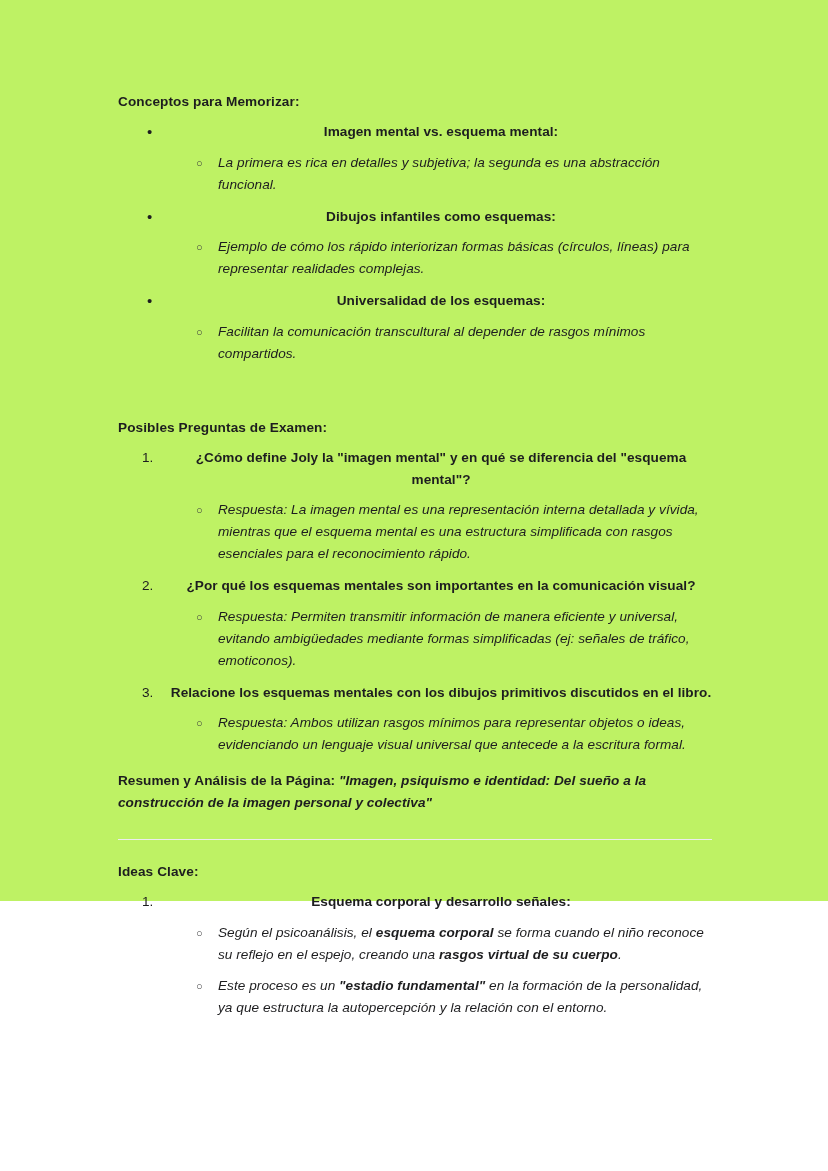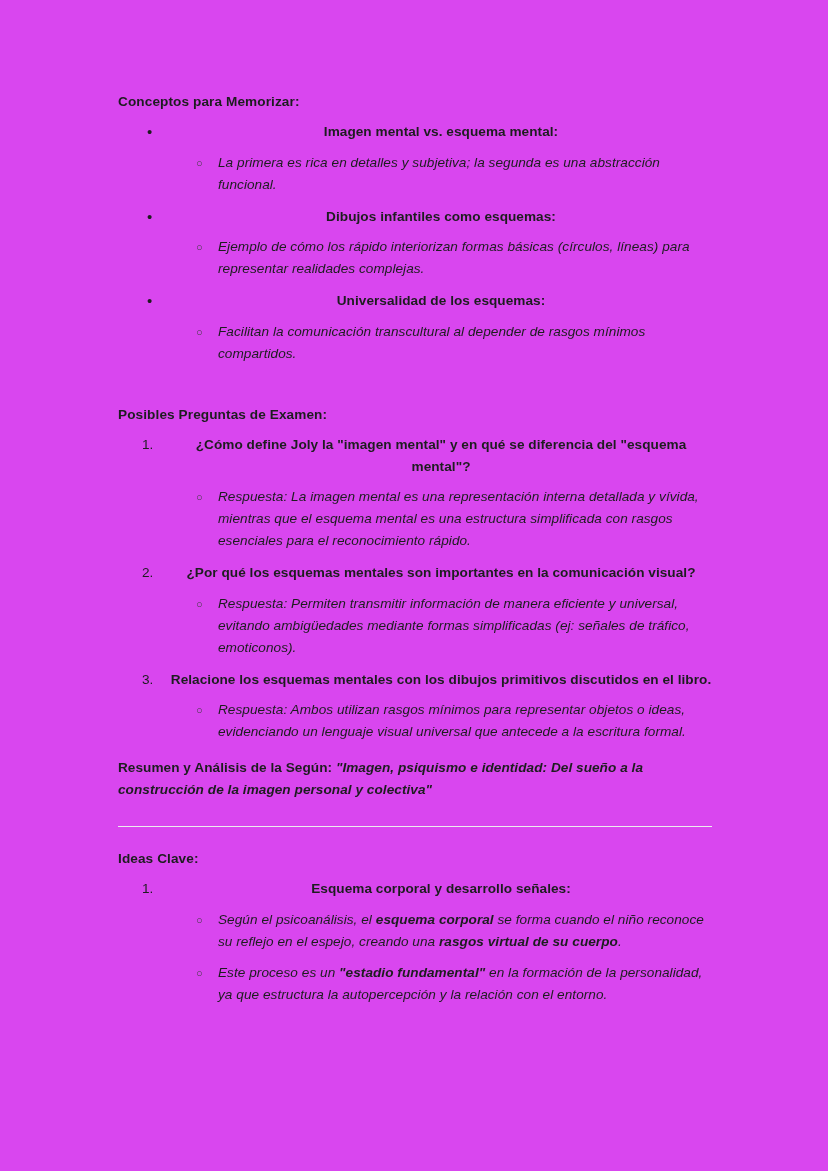"Conceptos para Memorizar:" .page { background: #d946ef -> #bef264; height: 1171px -> 901px }
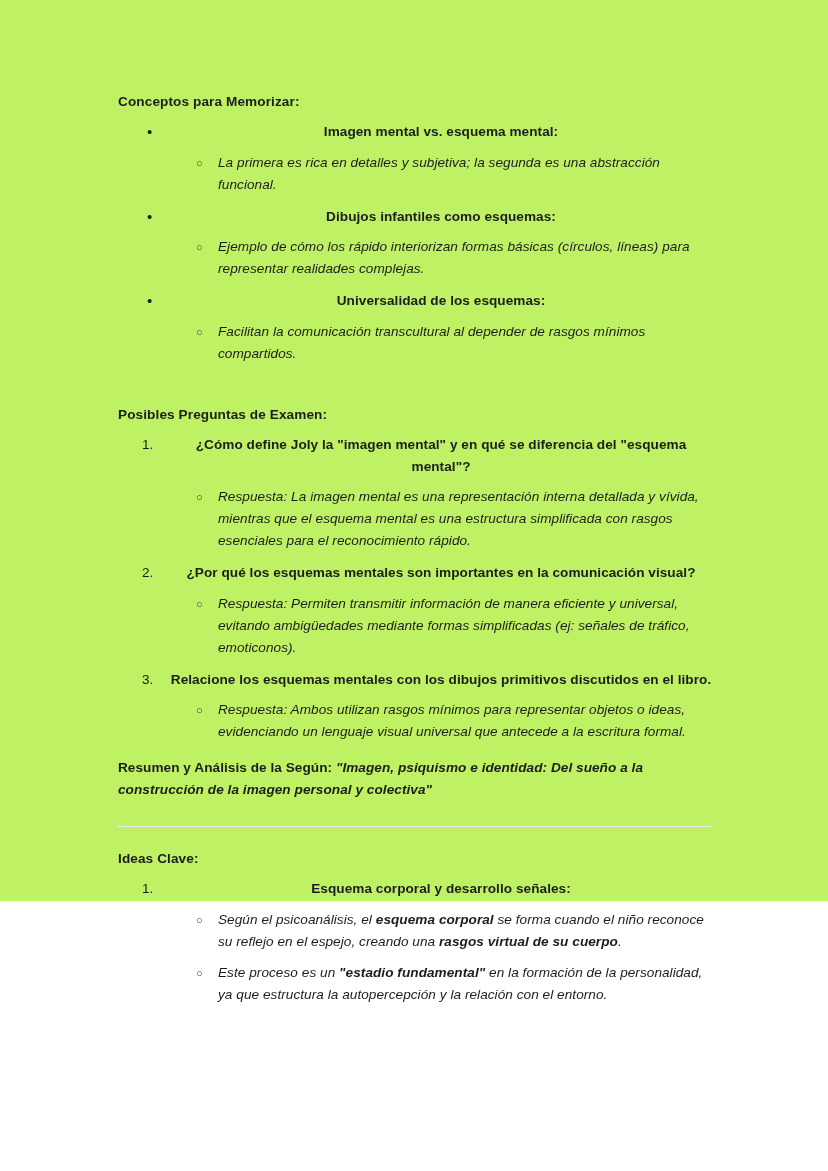"Posibles Preguntas de Examen:" div.section-block { margin-top: 0 -> 13px }
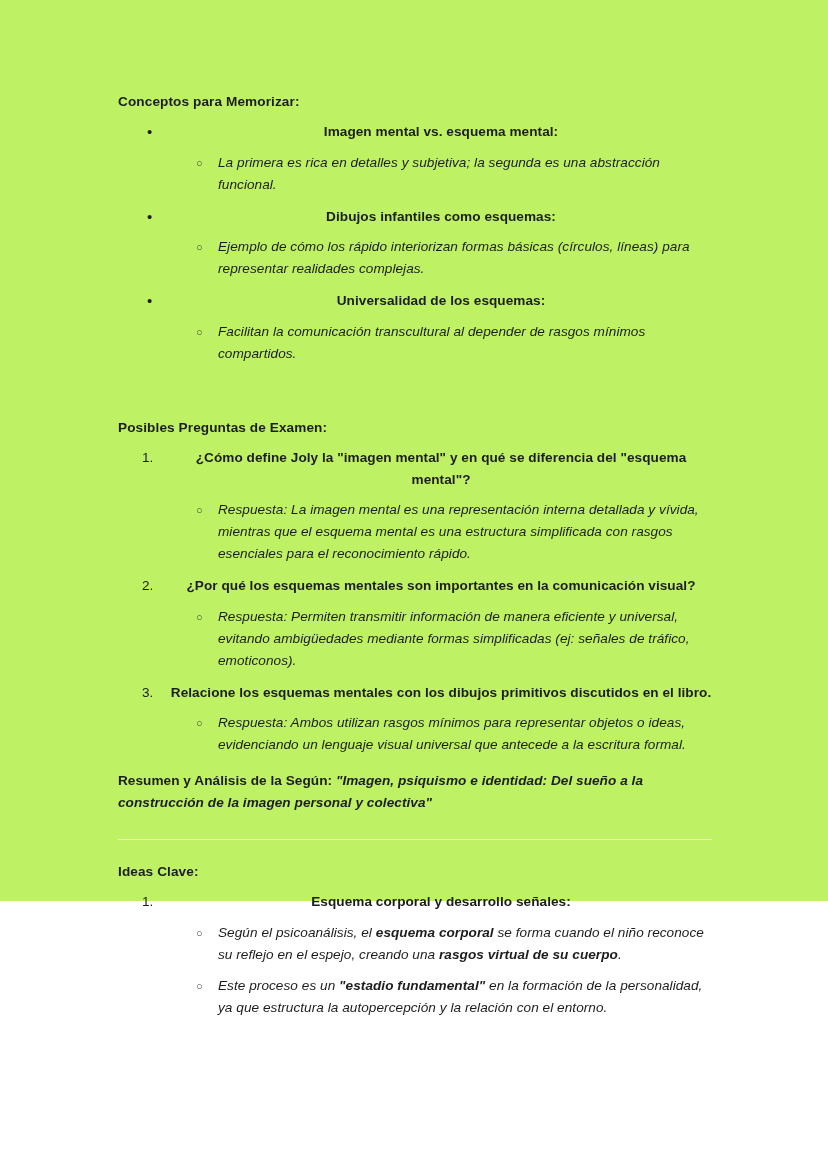"Resumen y Análisis de la" span { text: Según -> Página }
